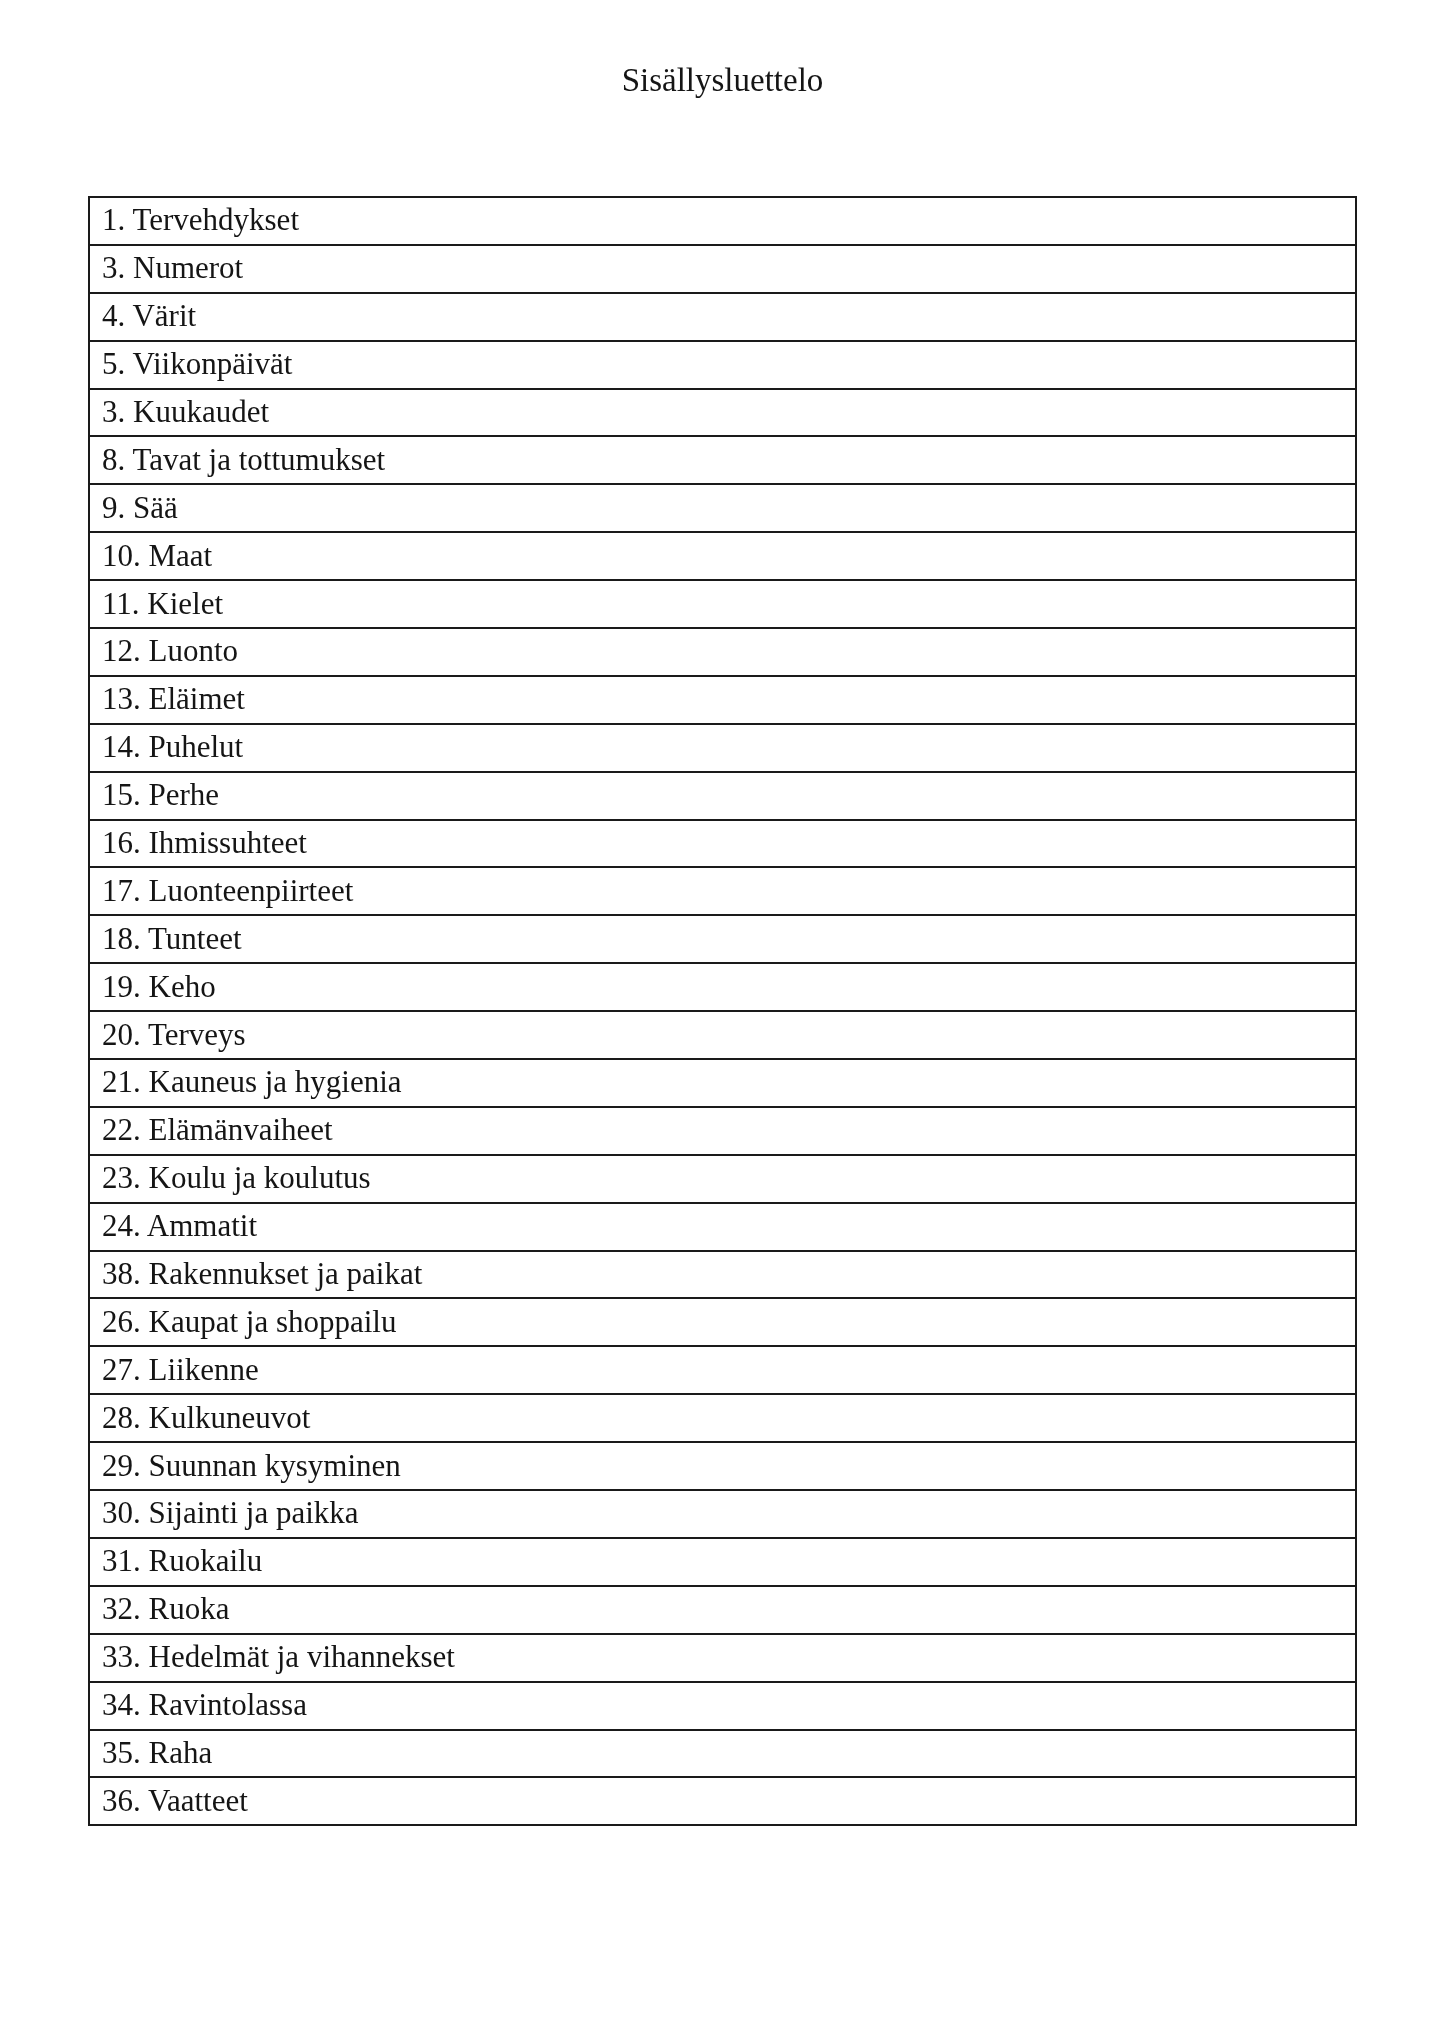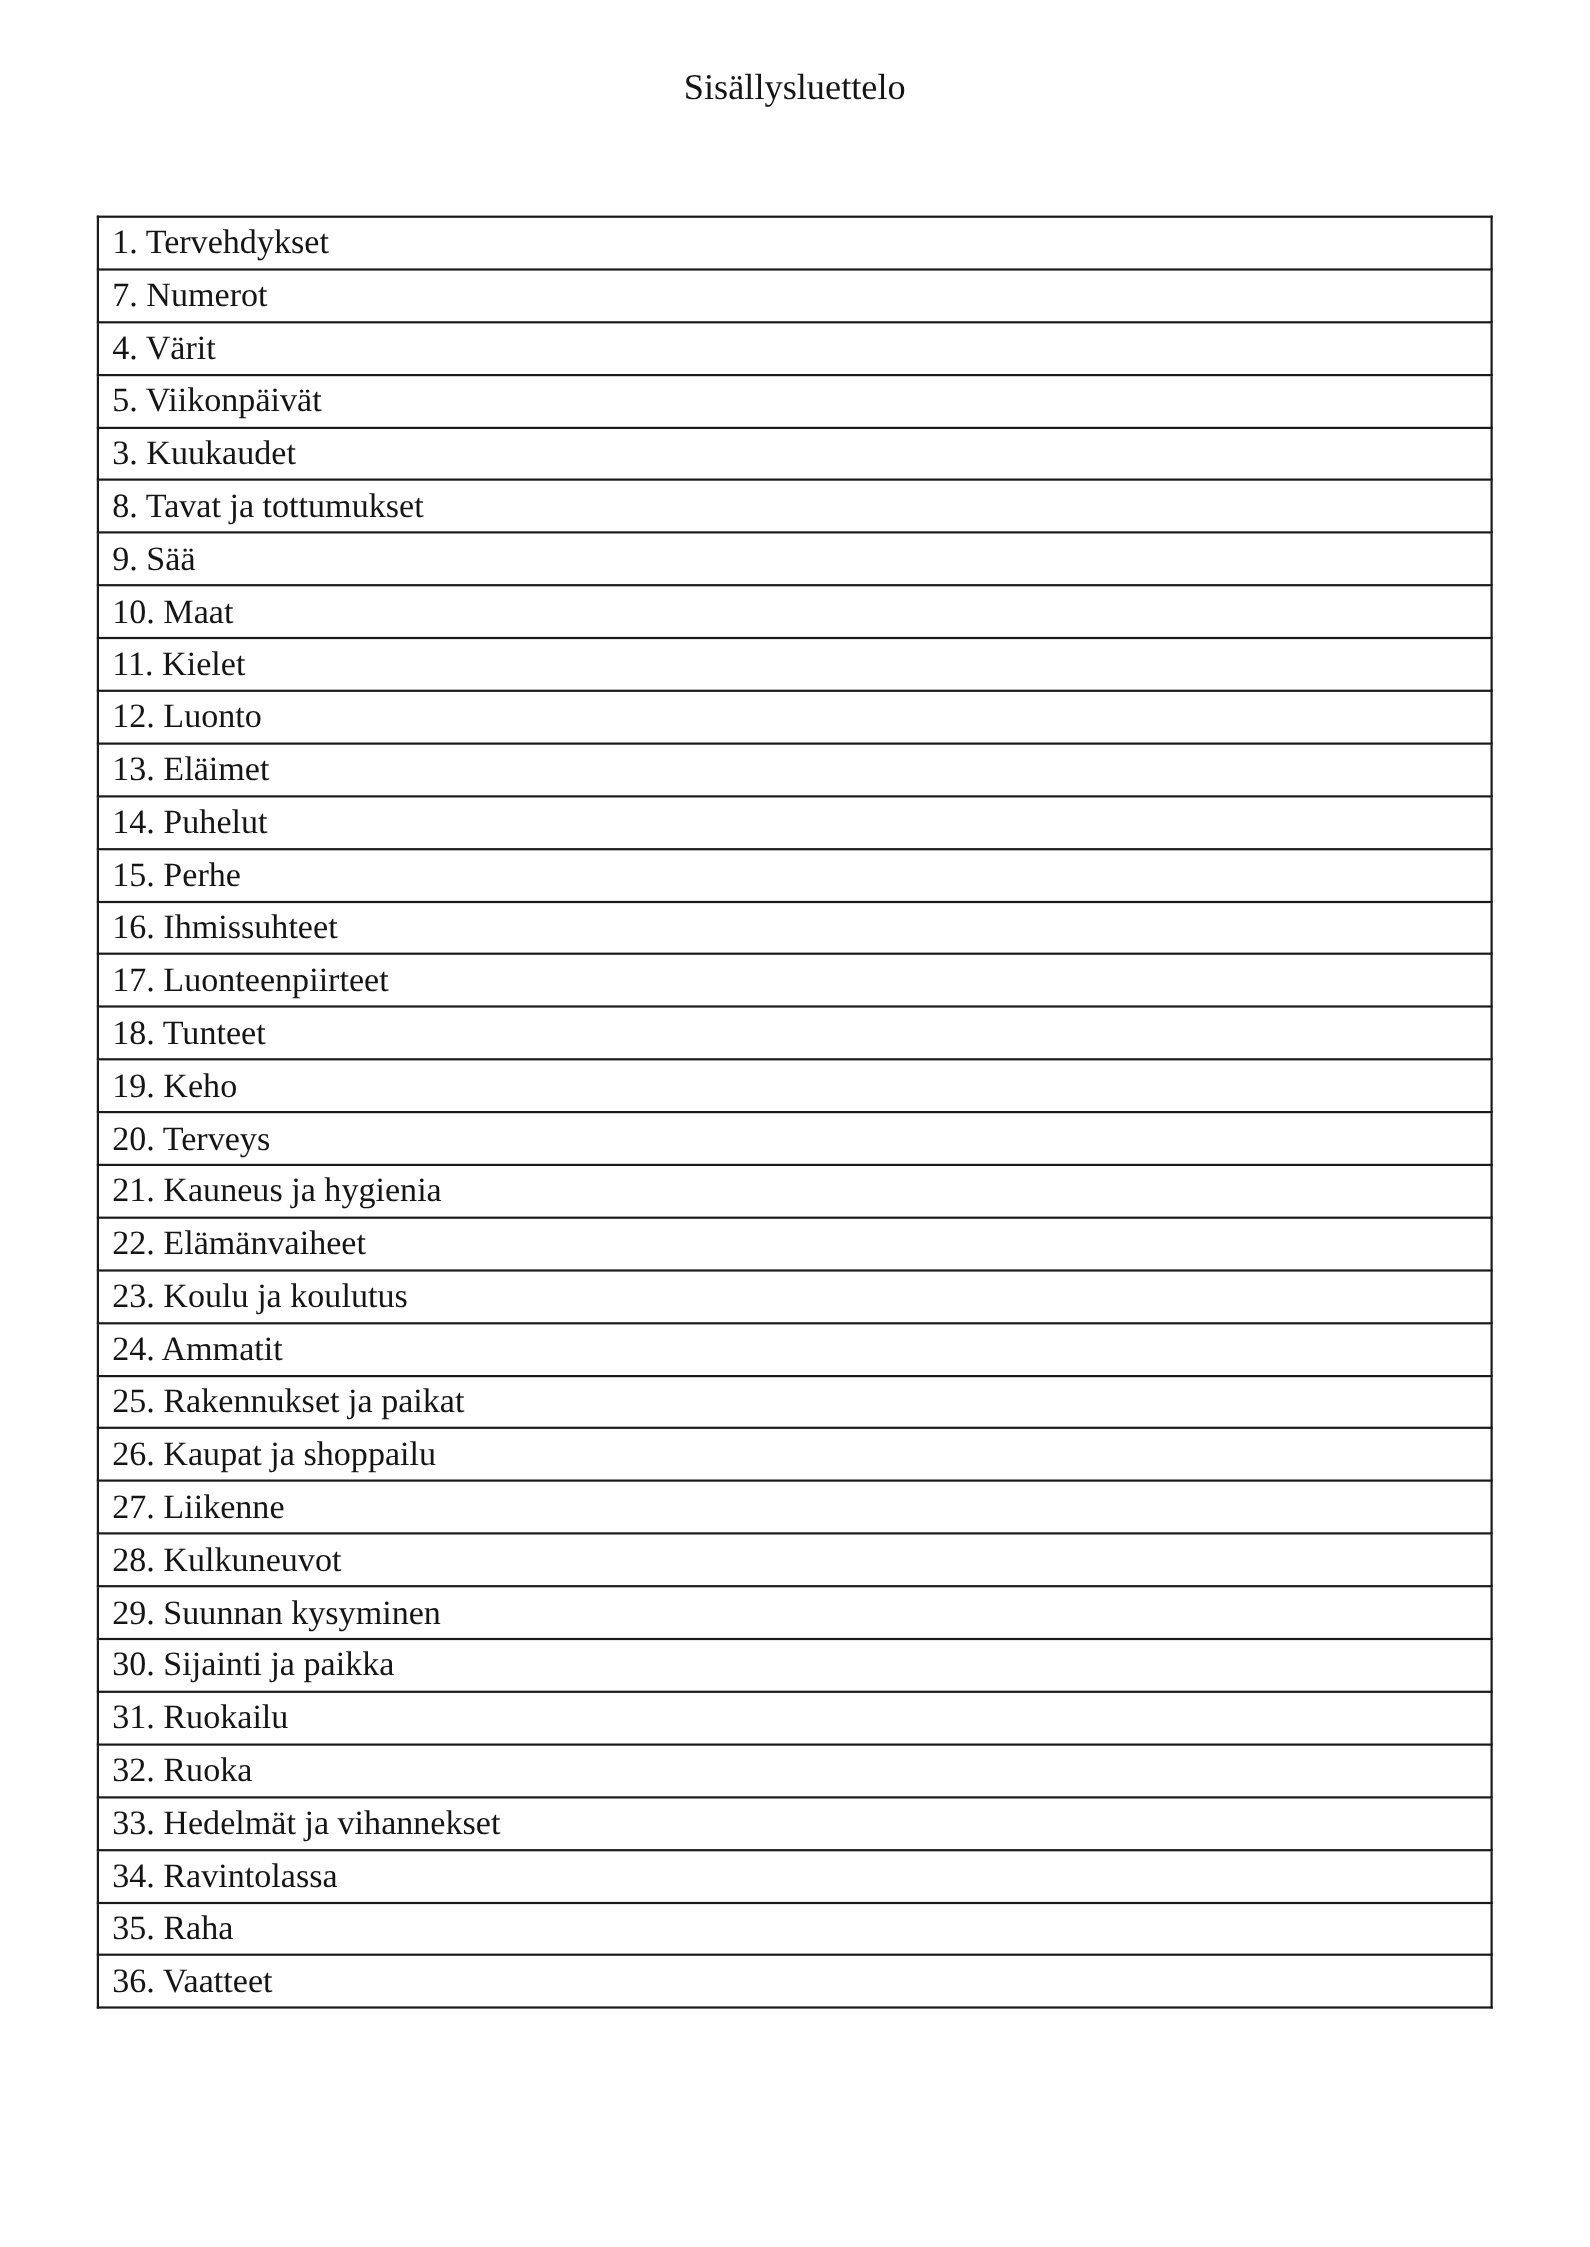"7. Numerot" td { text: 7 -> 3 }
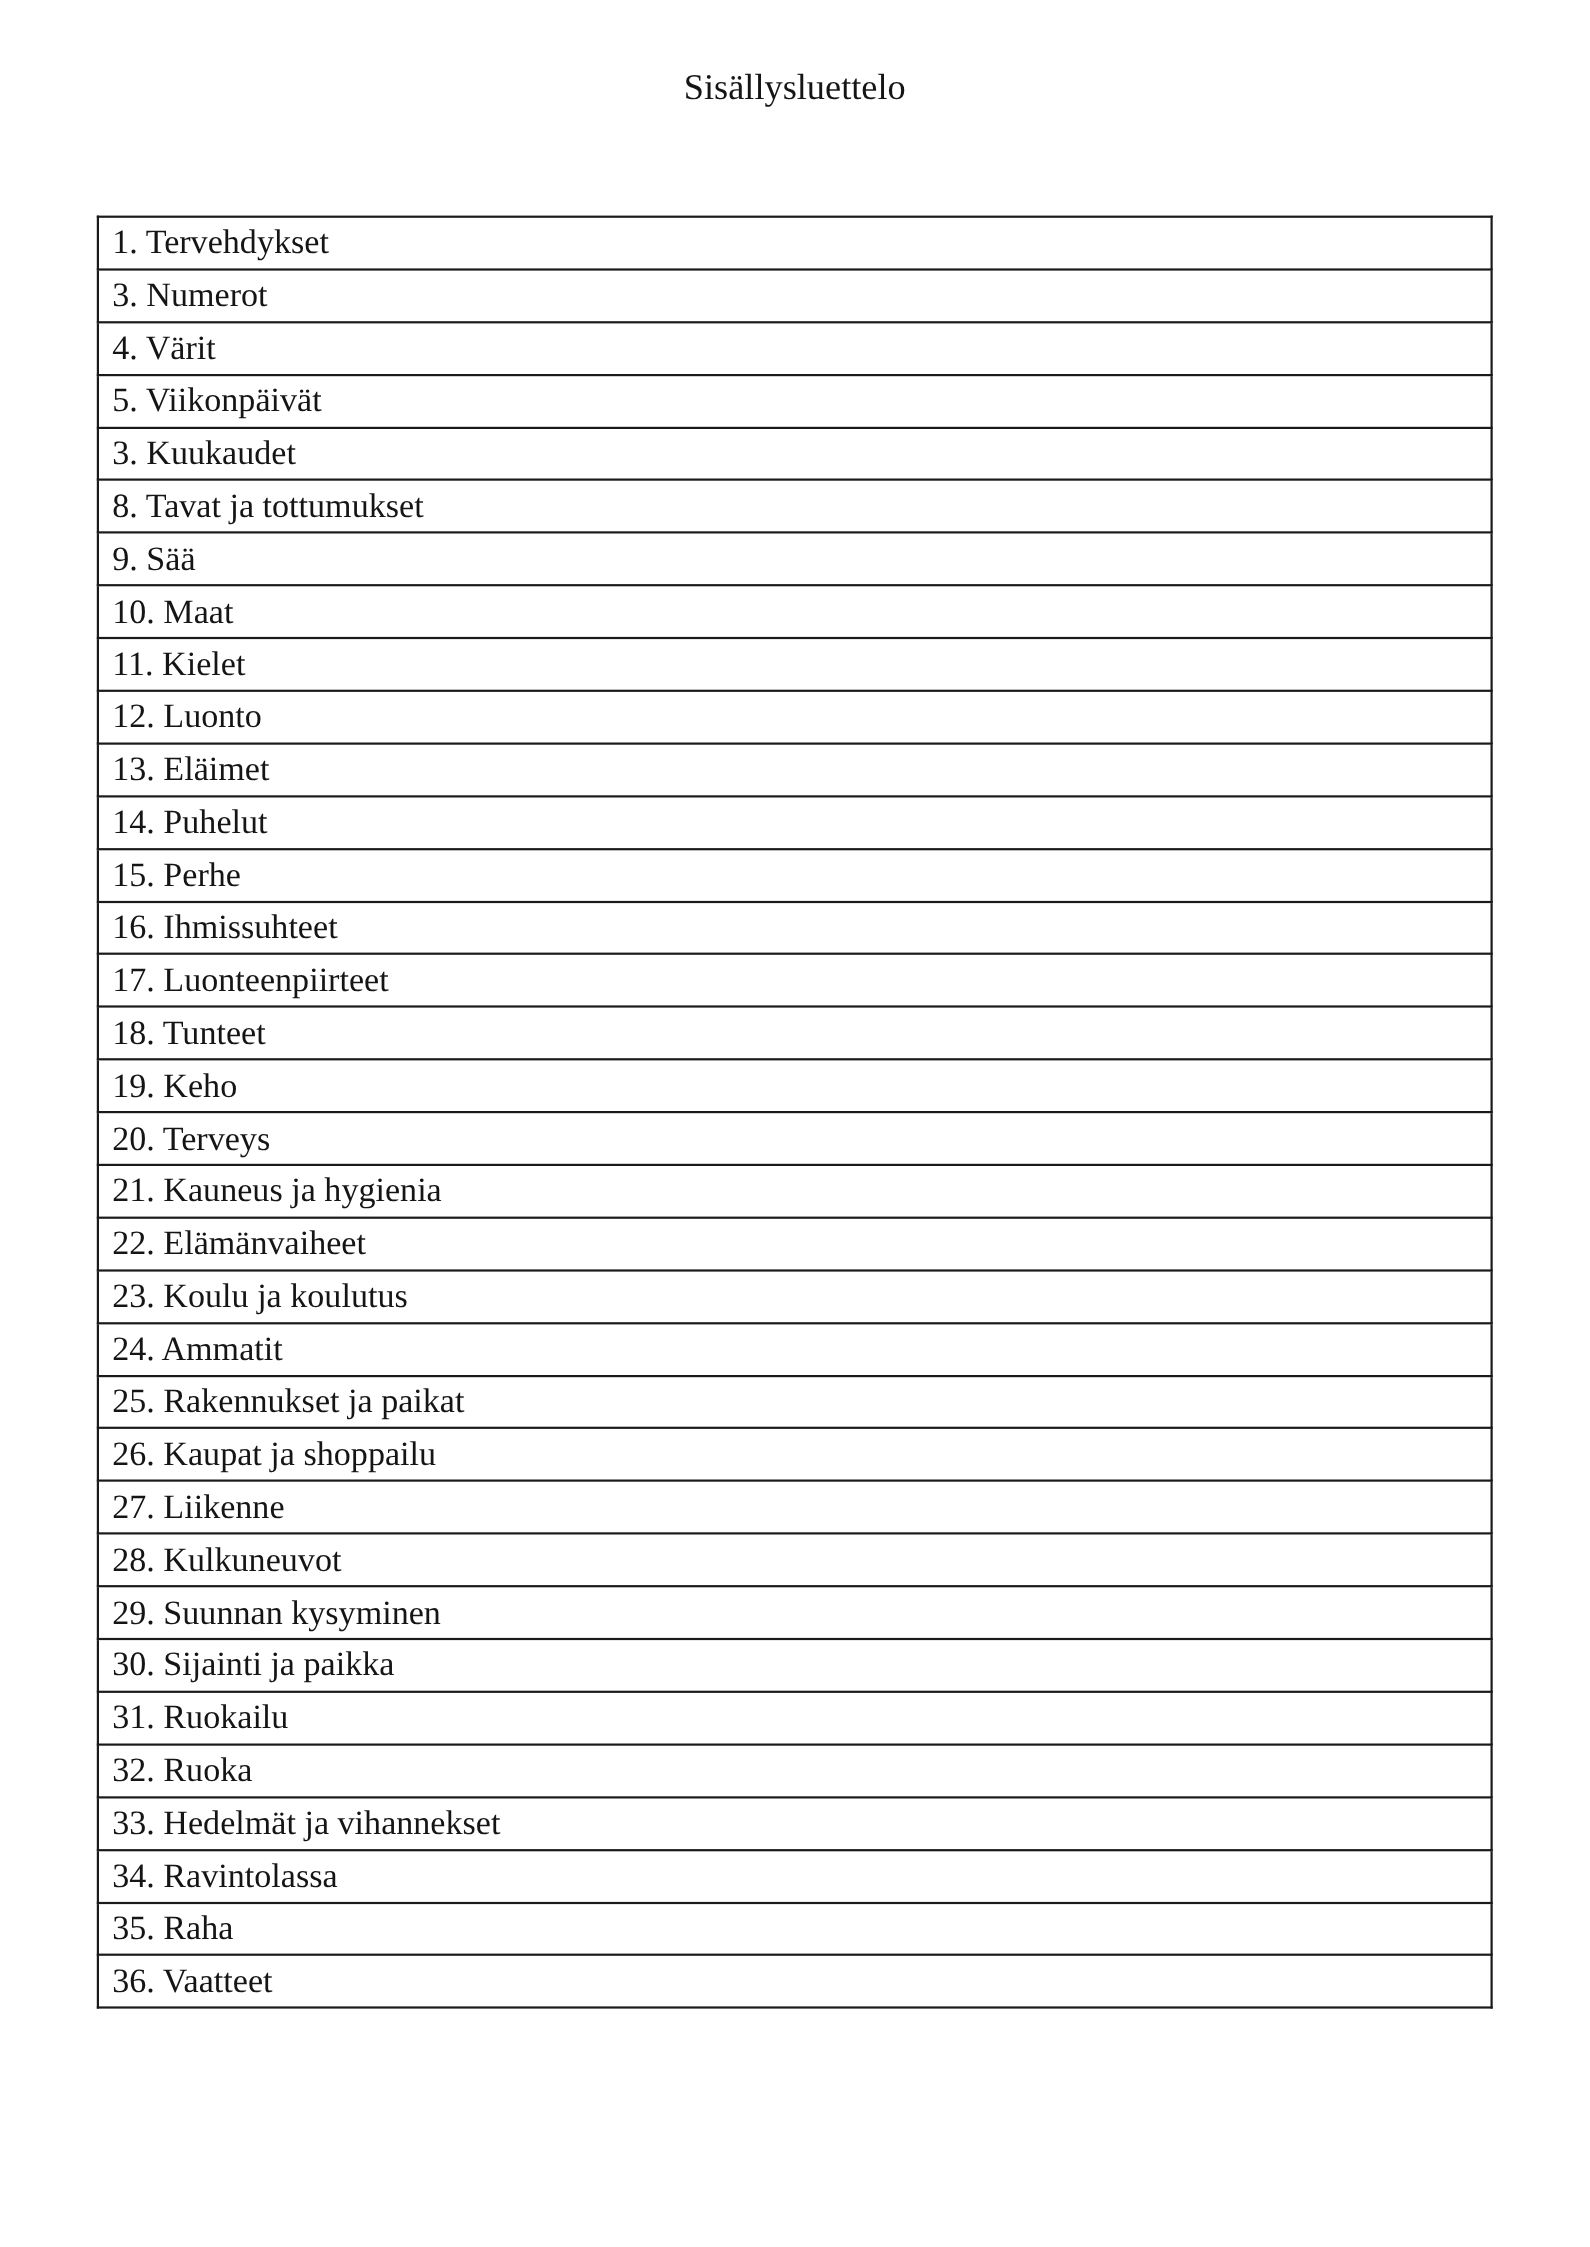"25. Rakennukset ja paikat" td { text: 25 -> 38 }
